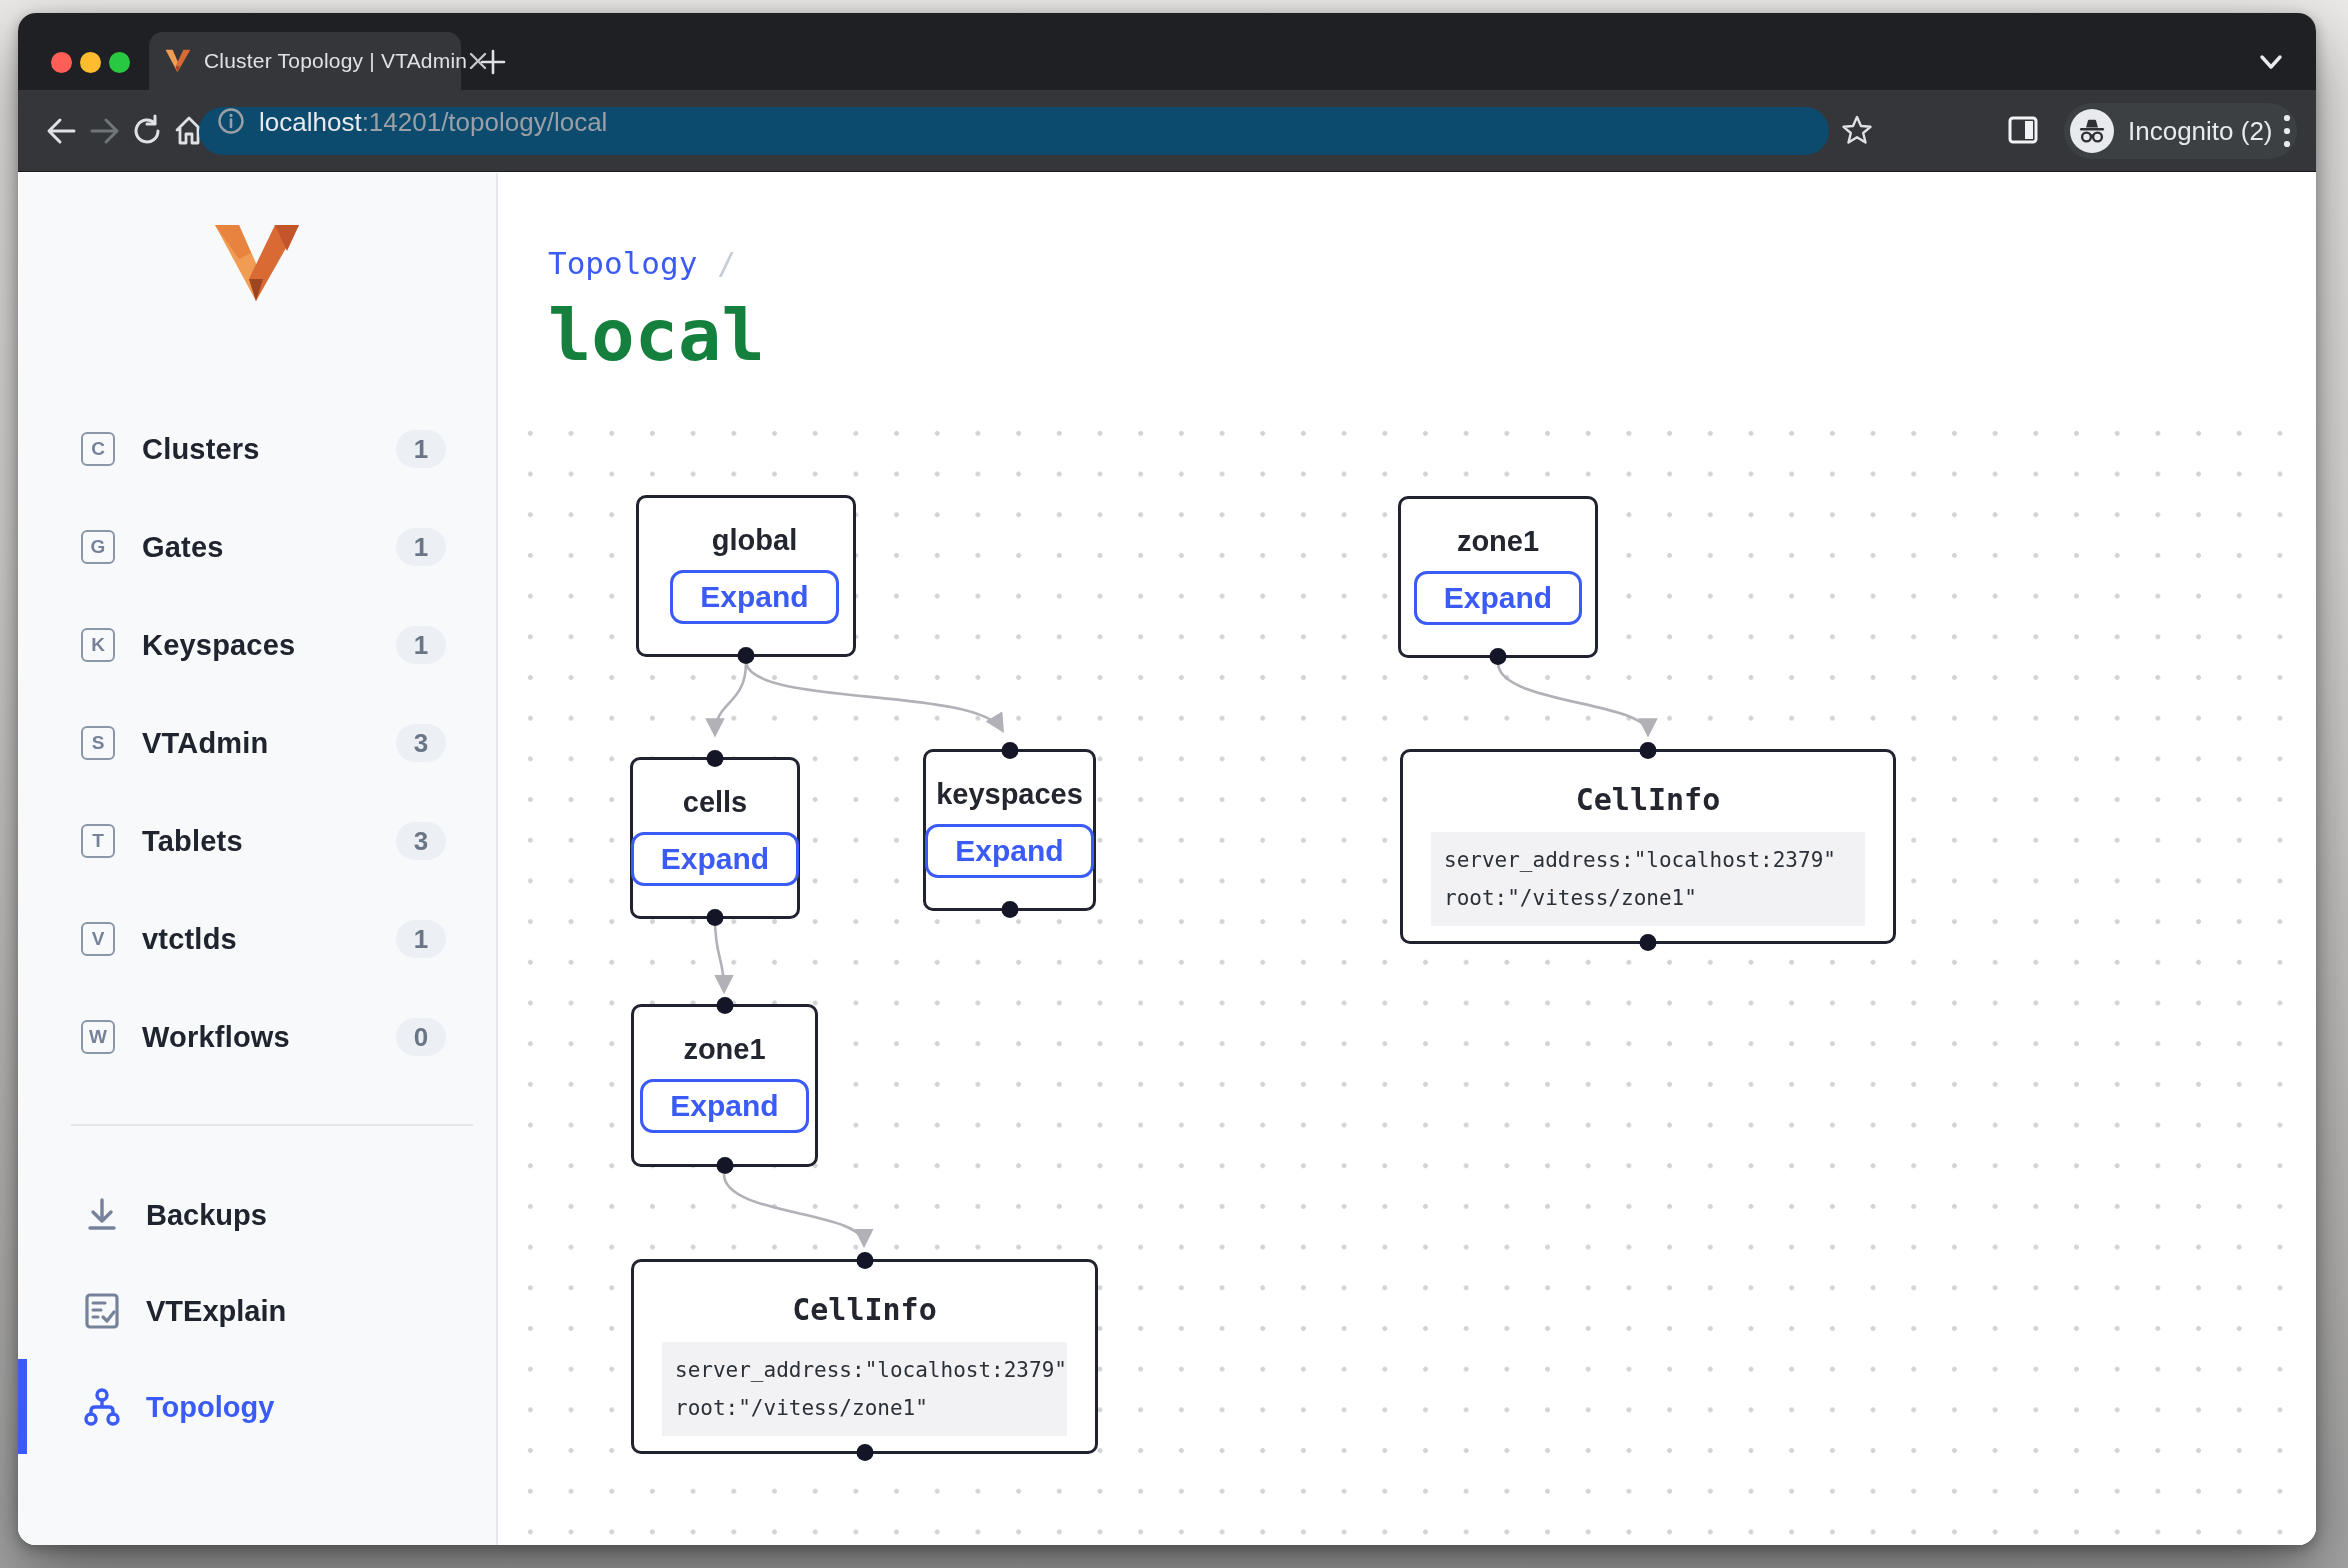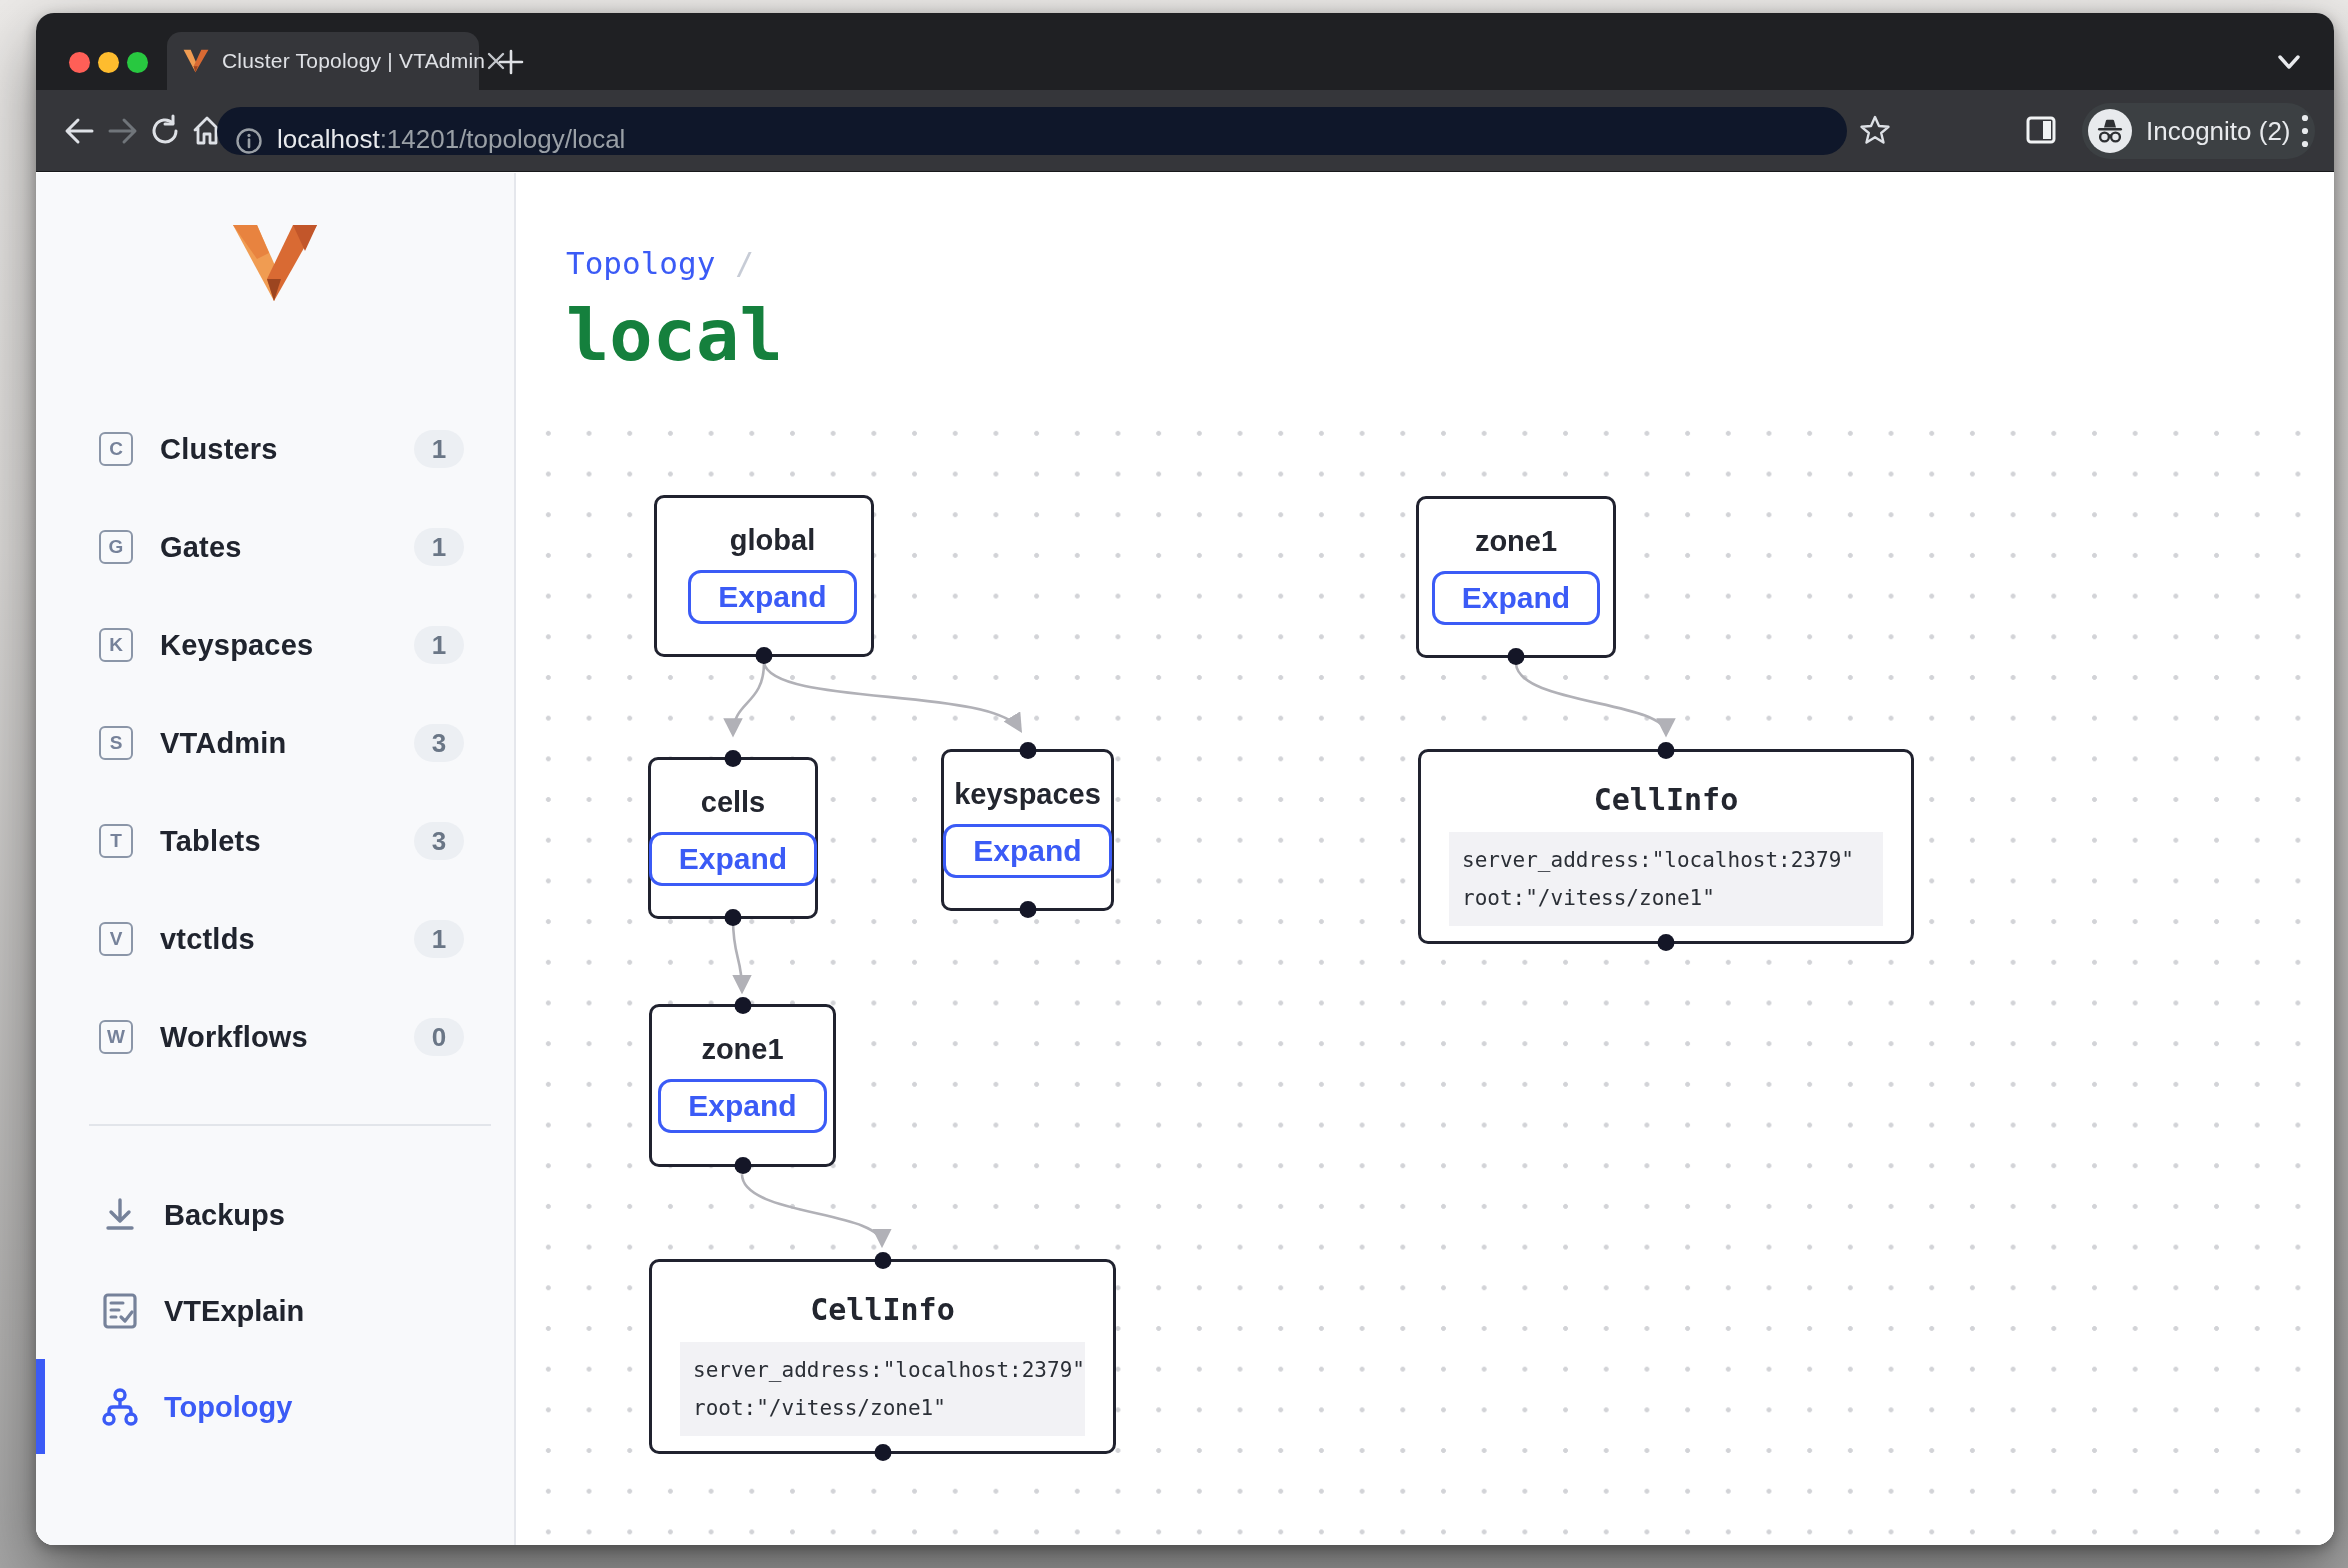"Cluster Topology | VTAdmin" .window { left: 36px -> 18px }
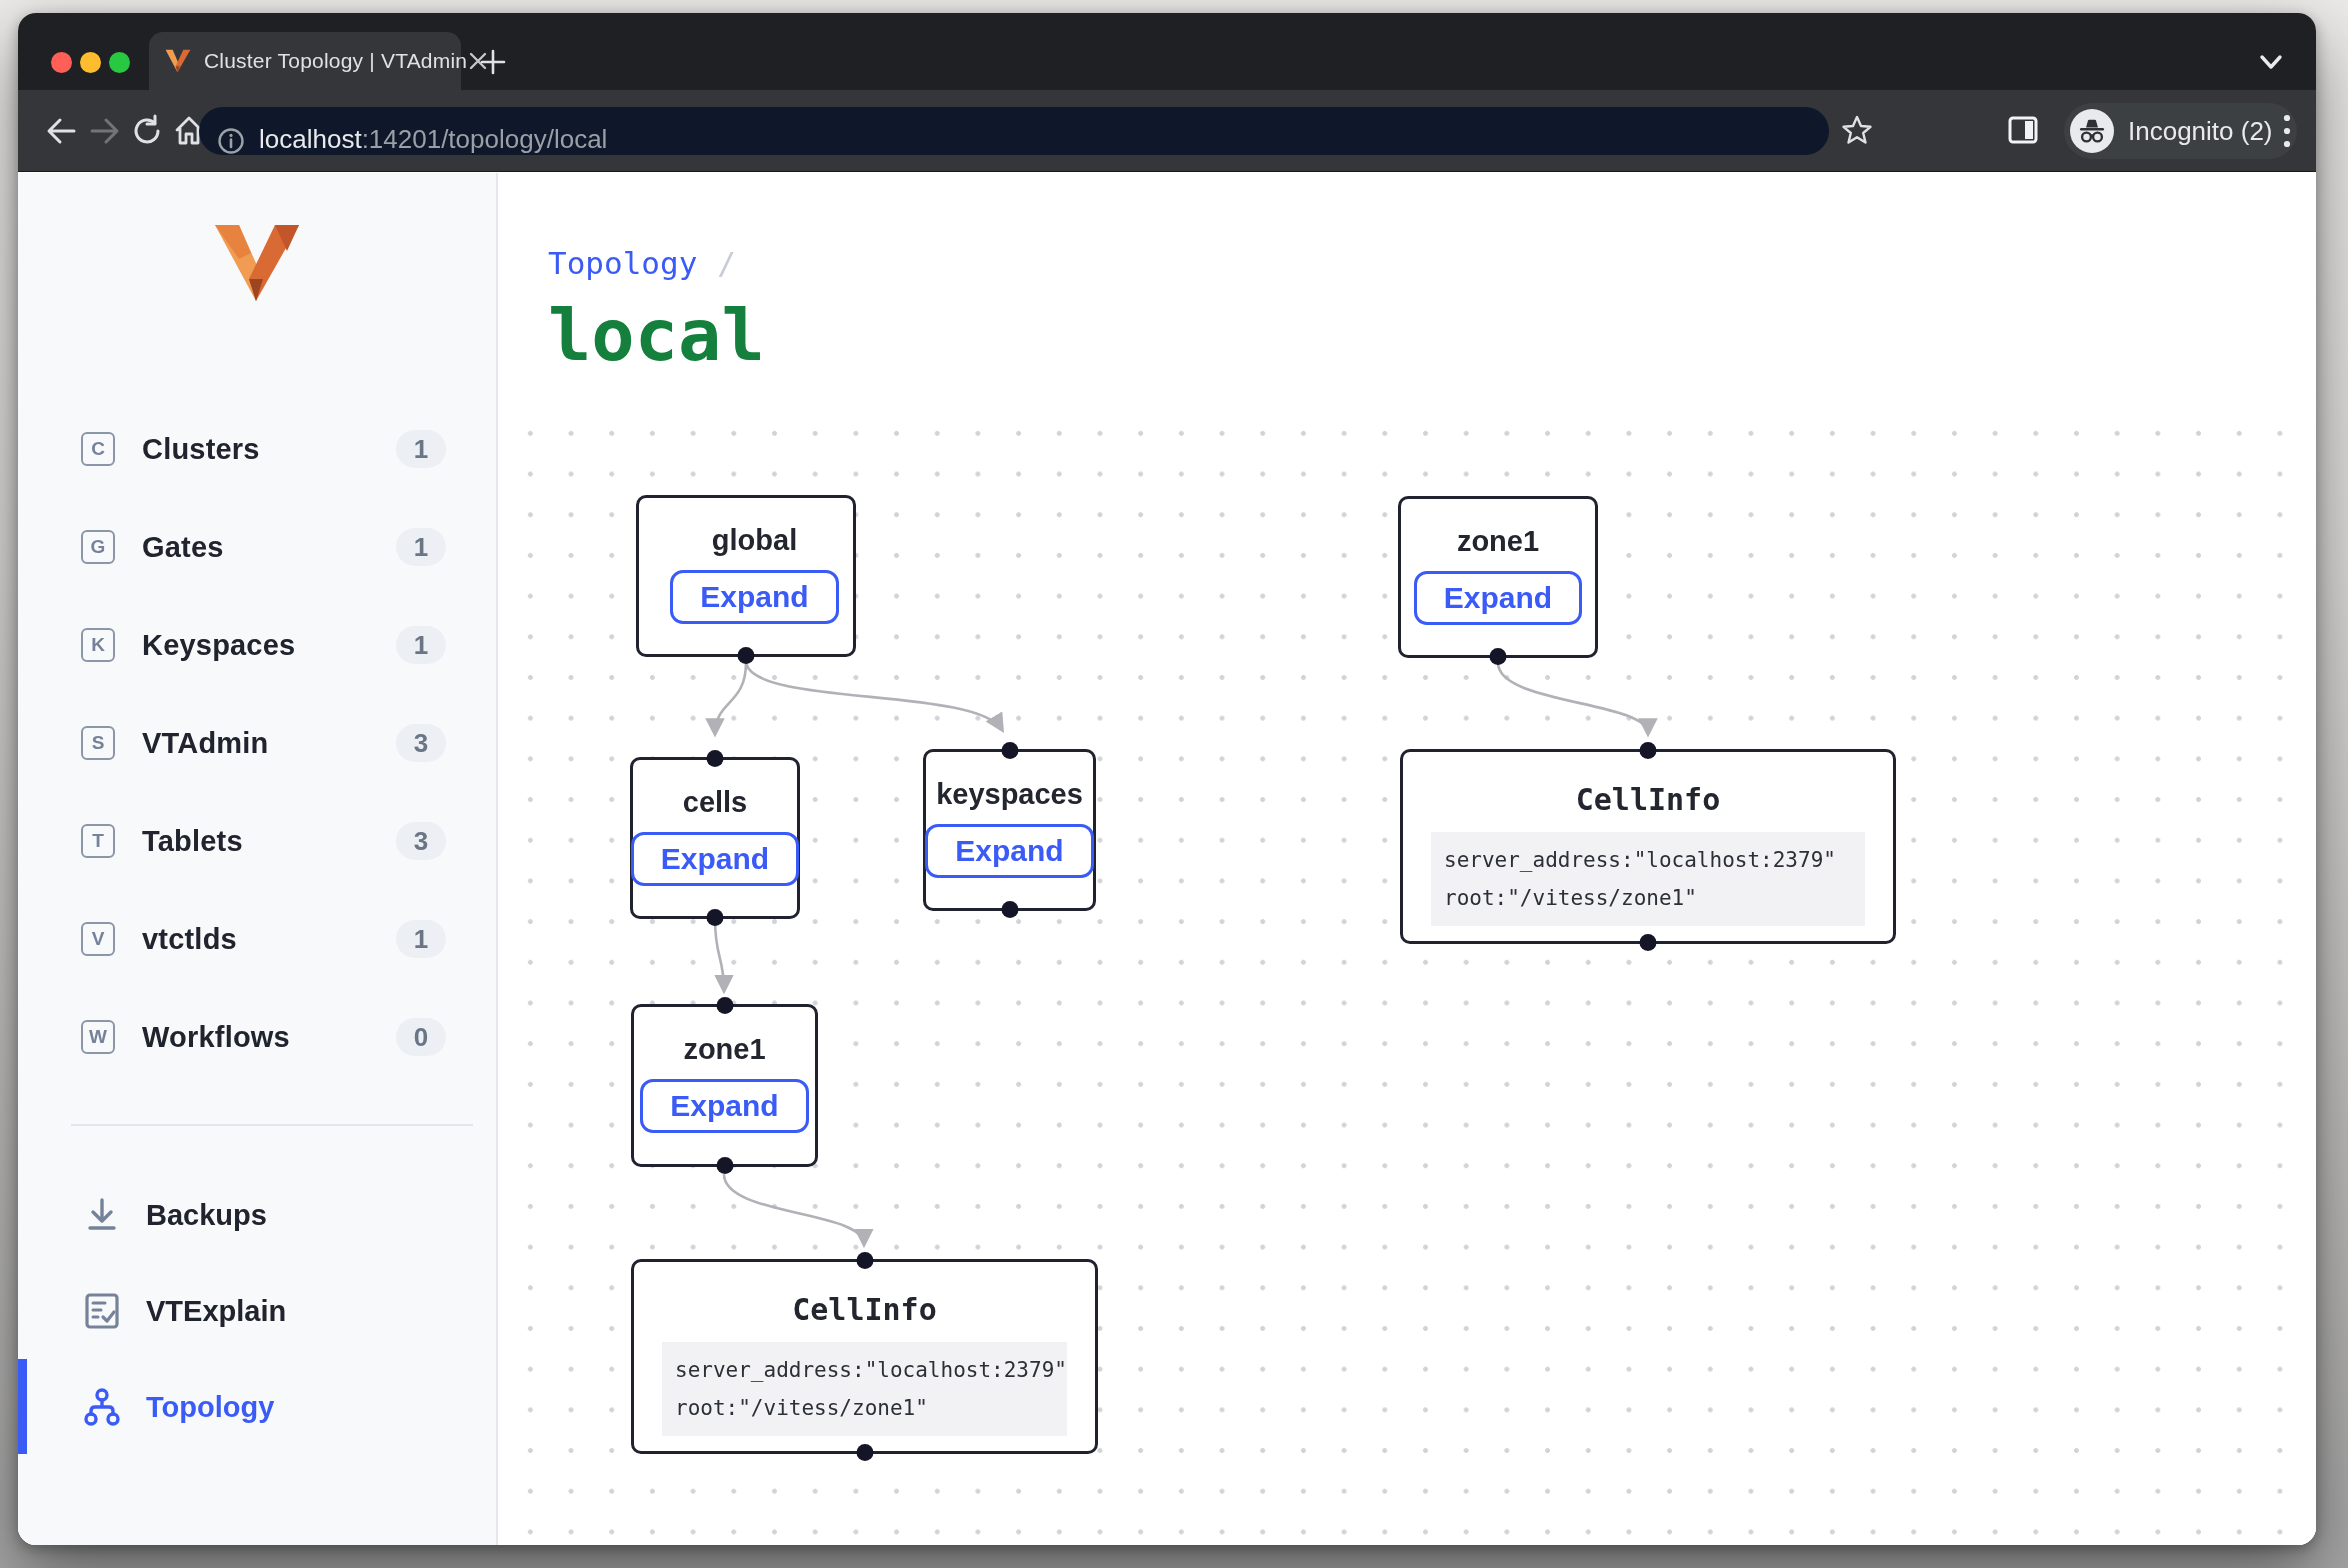"localhost:14201/topology/local" .omnibox { align-items: flex-end -> flex-start; background: #0f172a -> #0c4a6e }
